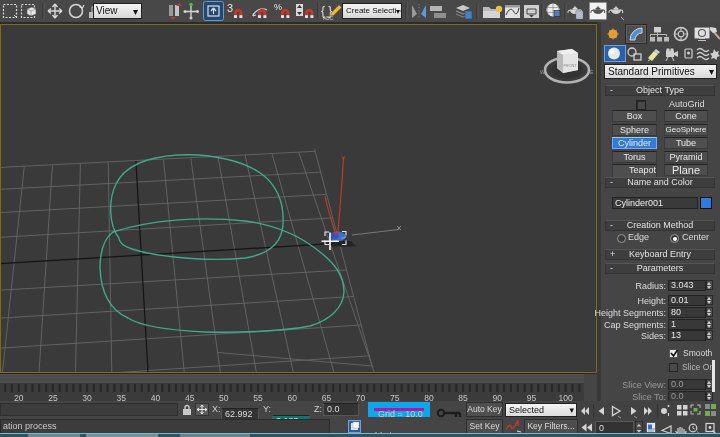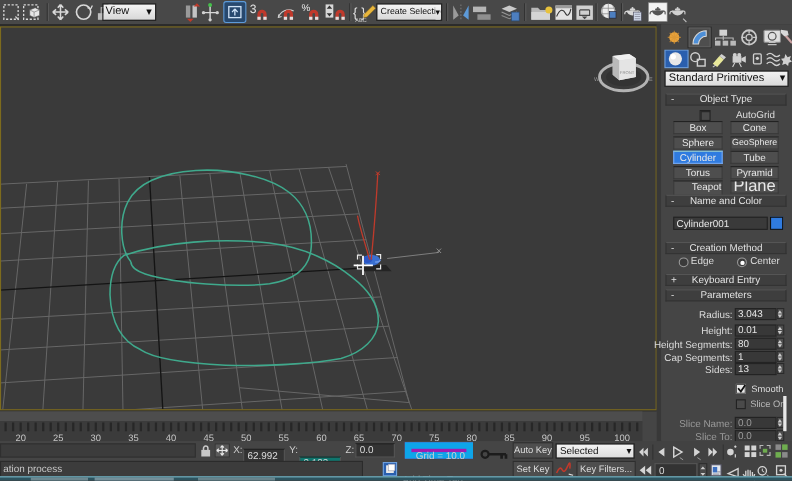"Plane" div { font-size: 15px -> 11px }
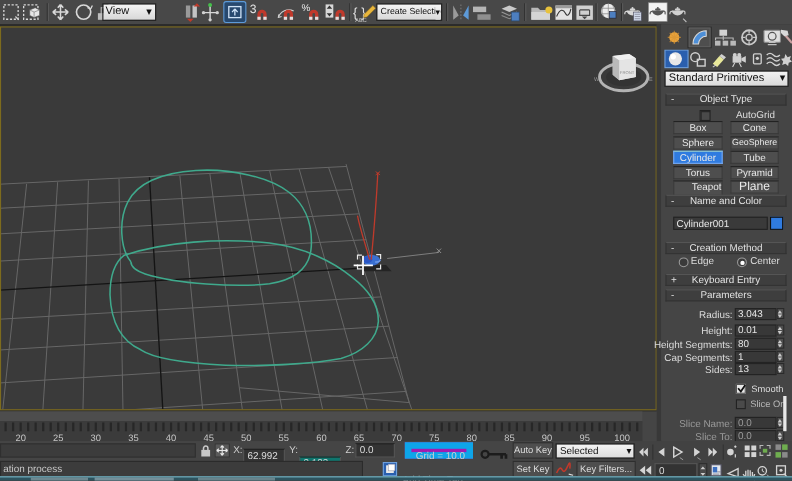"Slice Name:" div { text: Name -> View }
